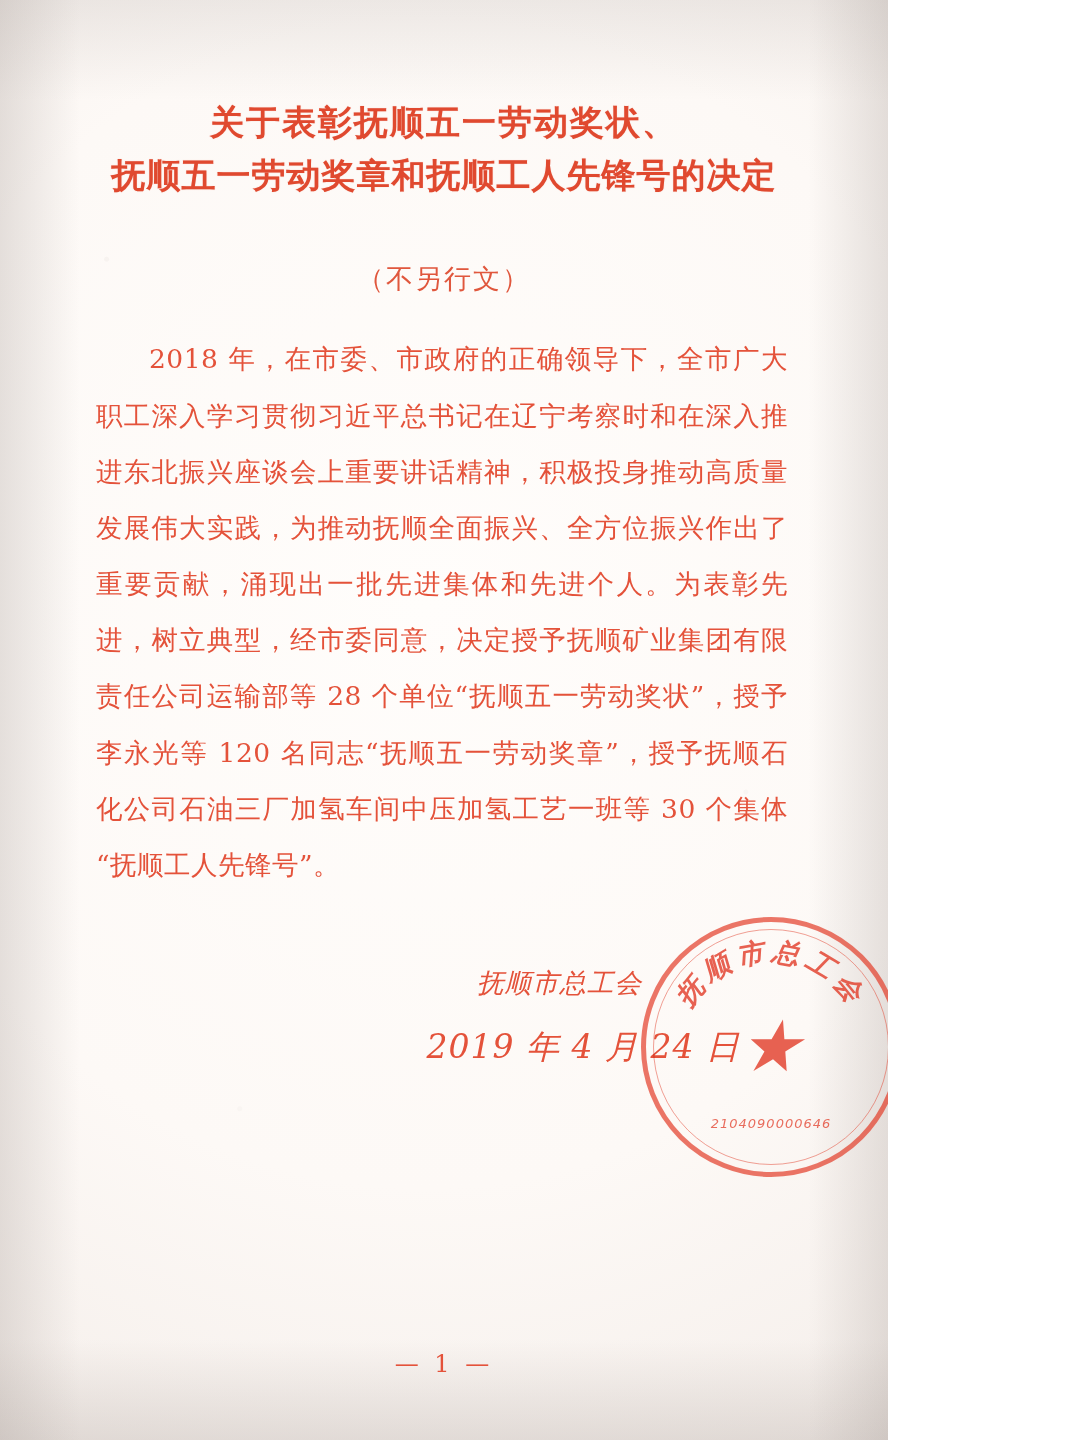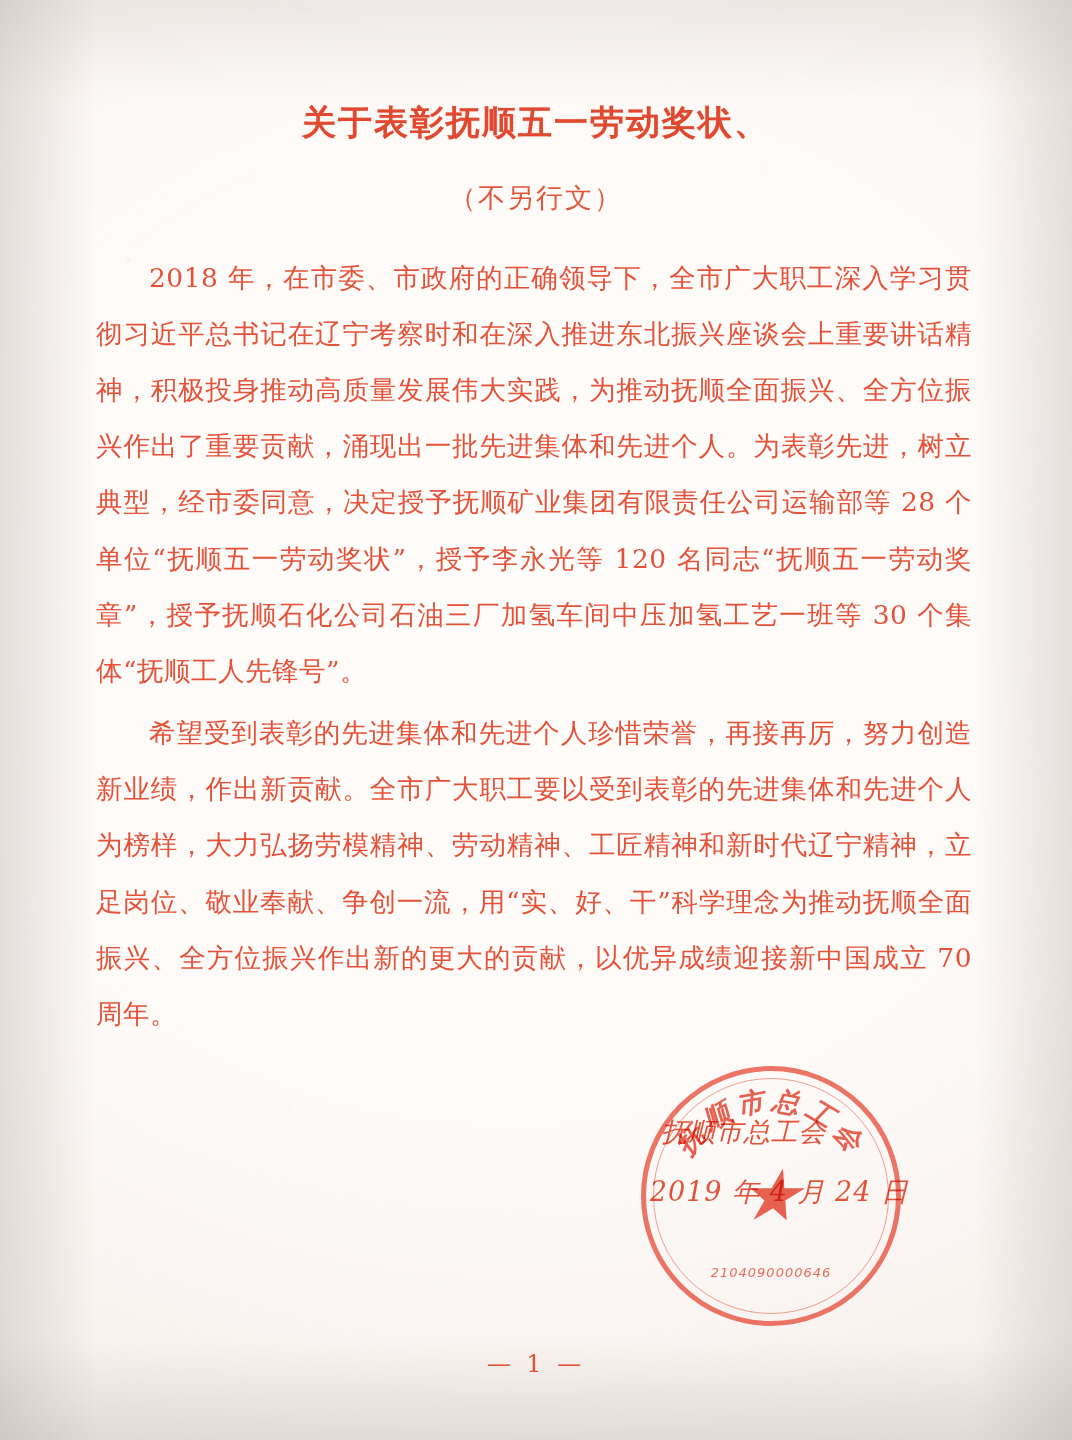"关于表彰抚顺五一劳动奖状、" .page { width: 1072px -> 888px }
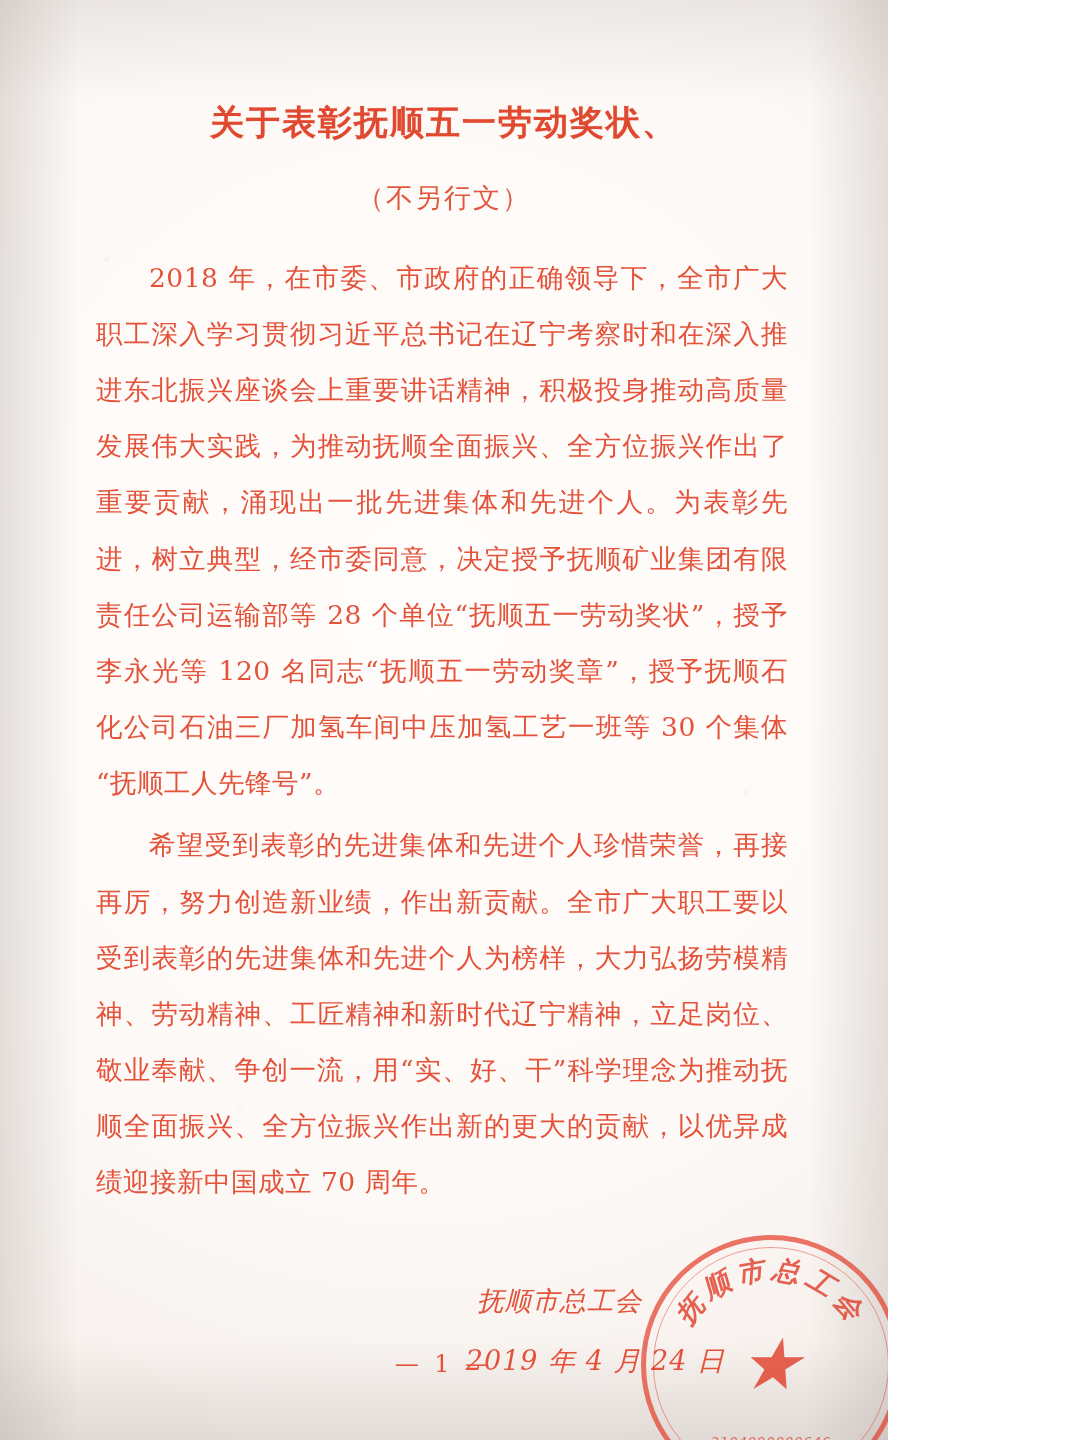"抚顺五一劳动奖章和抚顺工人先锋号的决定" span.line2 { html: none -> <span>抚顺五一劳动奖章和抚顺工人先锋号的决定</span> }
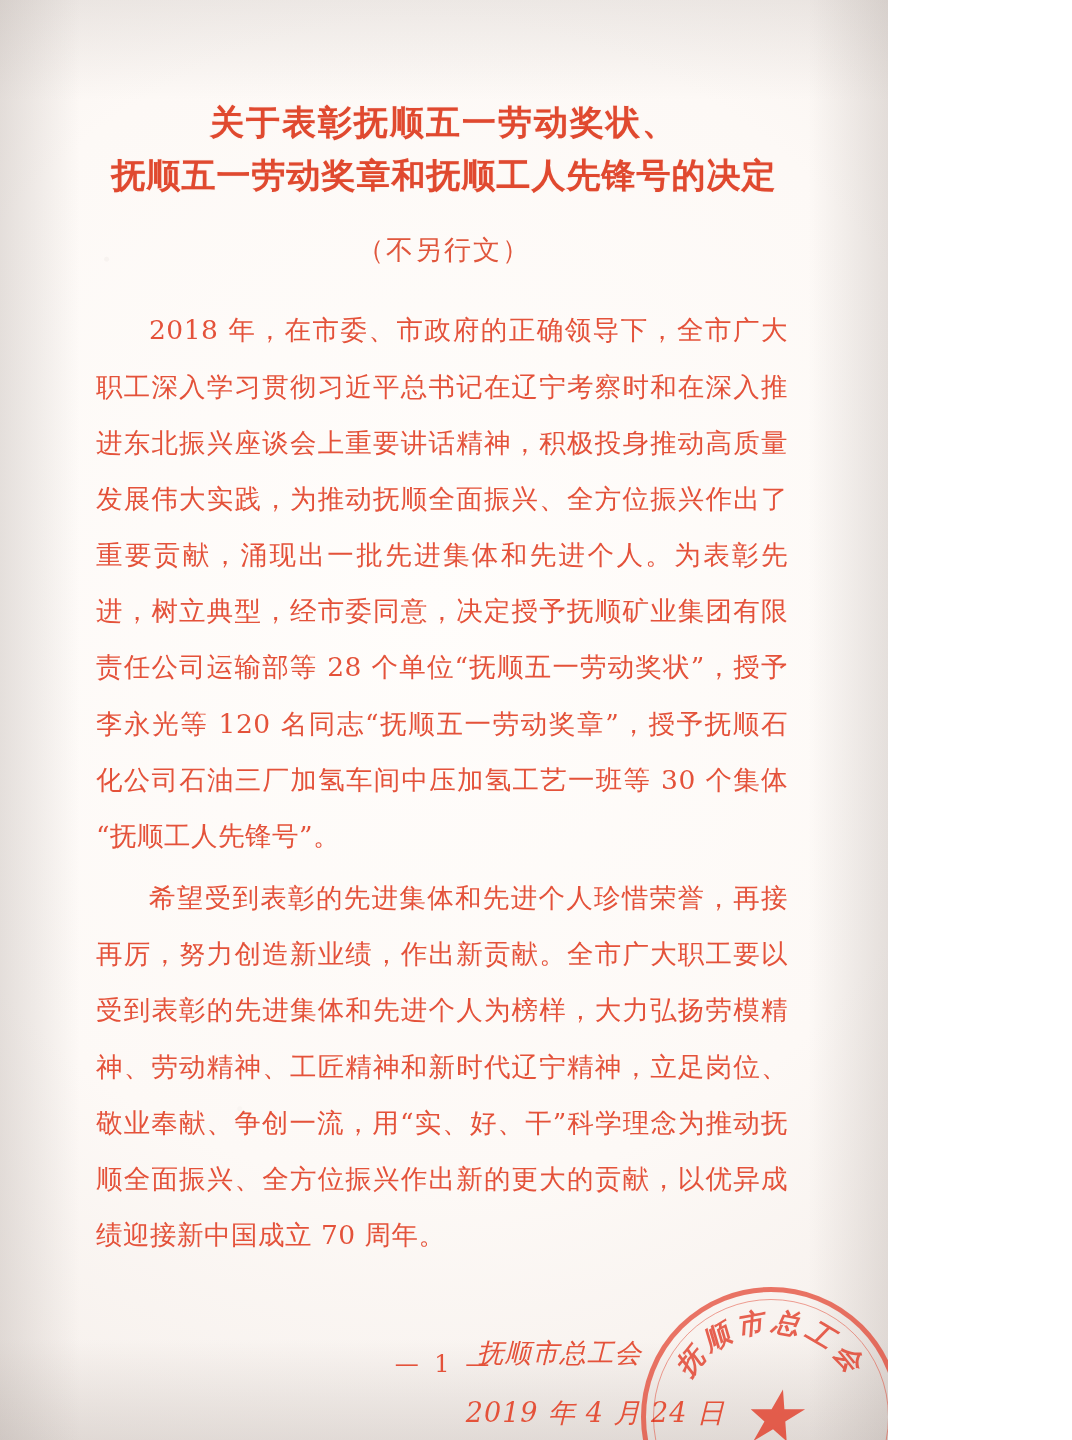"（不另行文）" .subtitle { margin-top: 31px -> 60px }
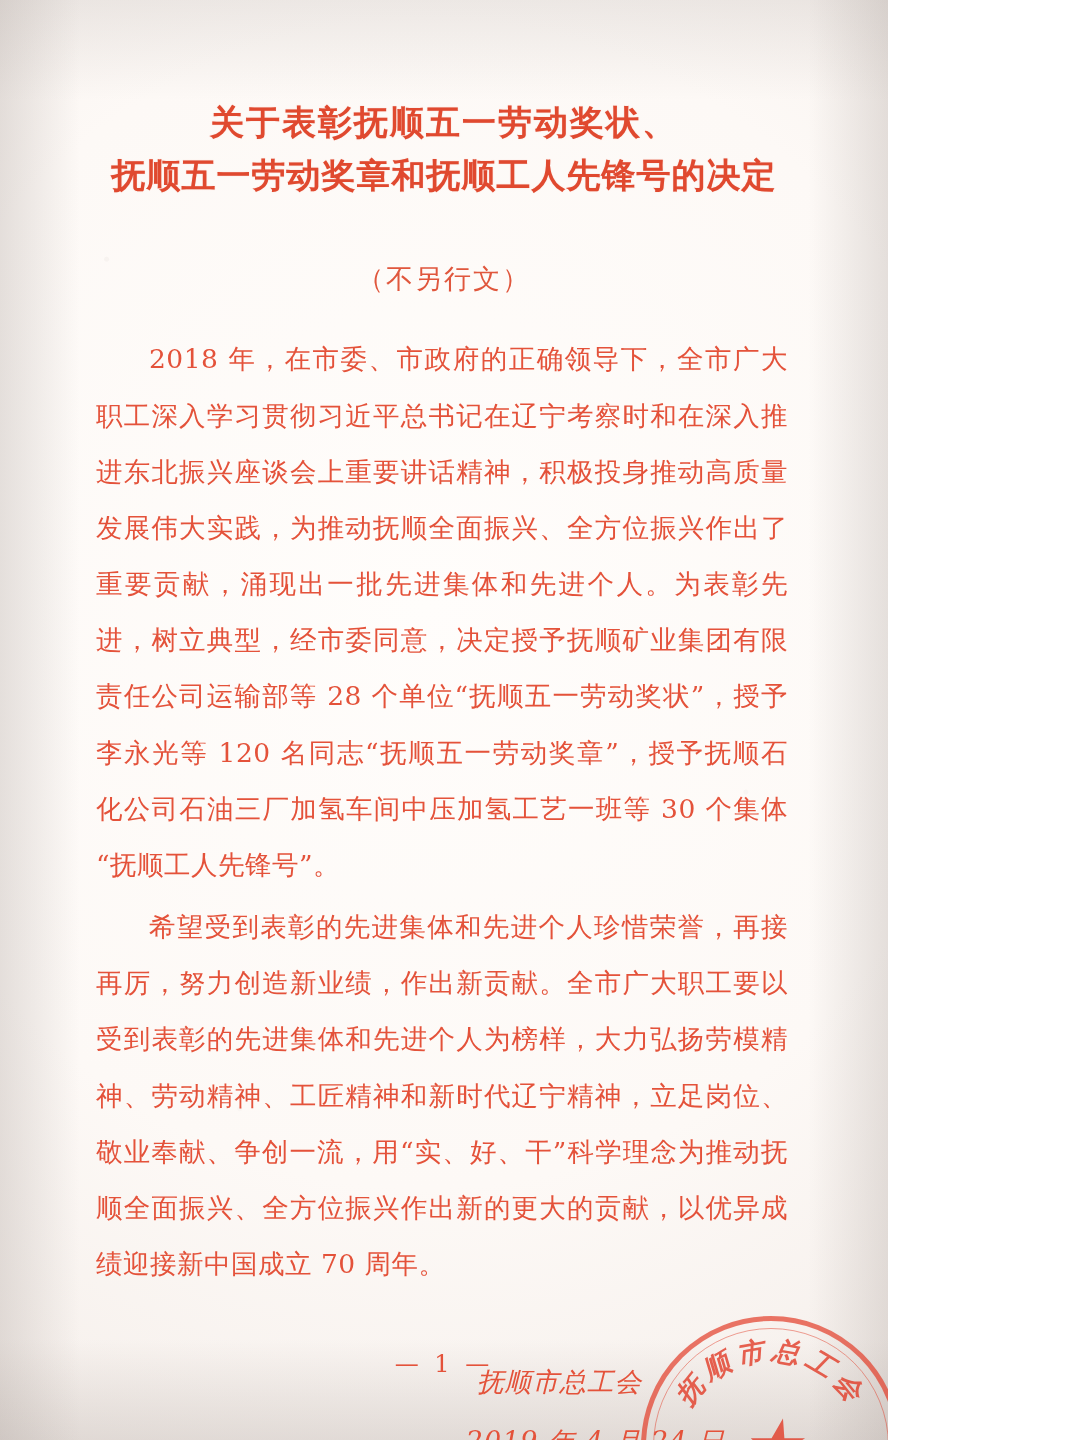"希望受到表彰的先进集体和先进个人珍惜荣誉，再接再厉，努力创造新业绩，作出新贡献。" p { html: <p>希望受到表彰的先进集体和先进个人珍惜荣誉，再接再厉，努力创造新业绩，作出新贡献。全市广大职工要以受到表彰的先进集体和先进个人为榜样，大力弘扬劳模精神、劳动精神、工匠精神和新时代辽宁精神，立足岗位、敬业奉献、争创一流，用“实、好、干”科学理念为推动抚顺全面振兴、全方位振兴作出新的更大的贡献，以优异成绩迎接新中国成立 70 周年。</p> -> none }
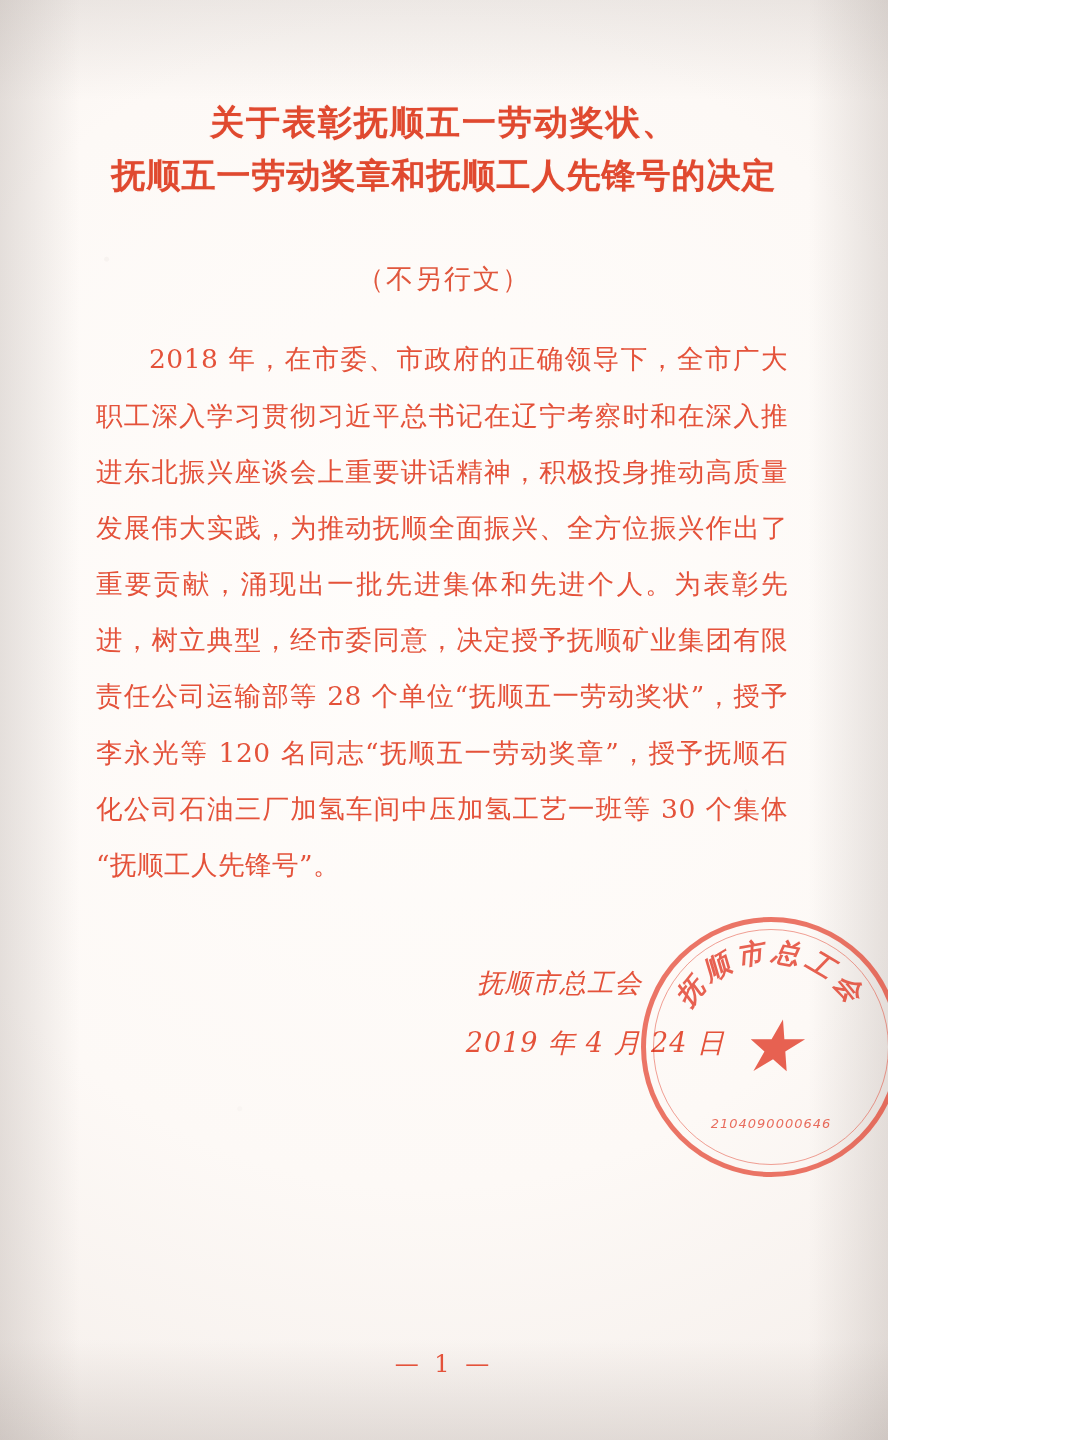"2019 年 4 月 24" .date-line { font-size: 27px -> 33px; right: 67px -> 52px }
